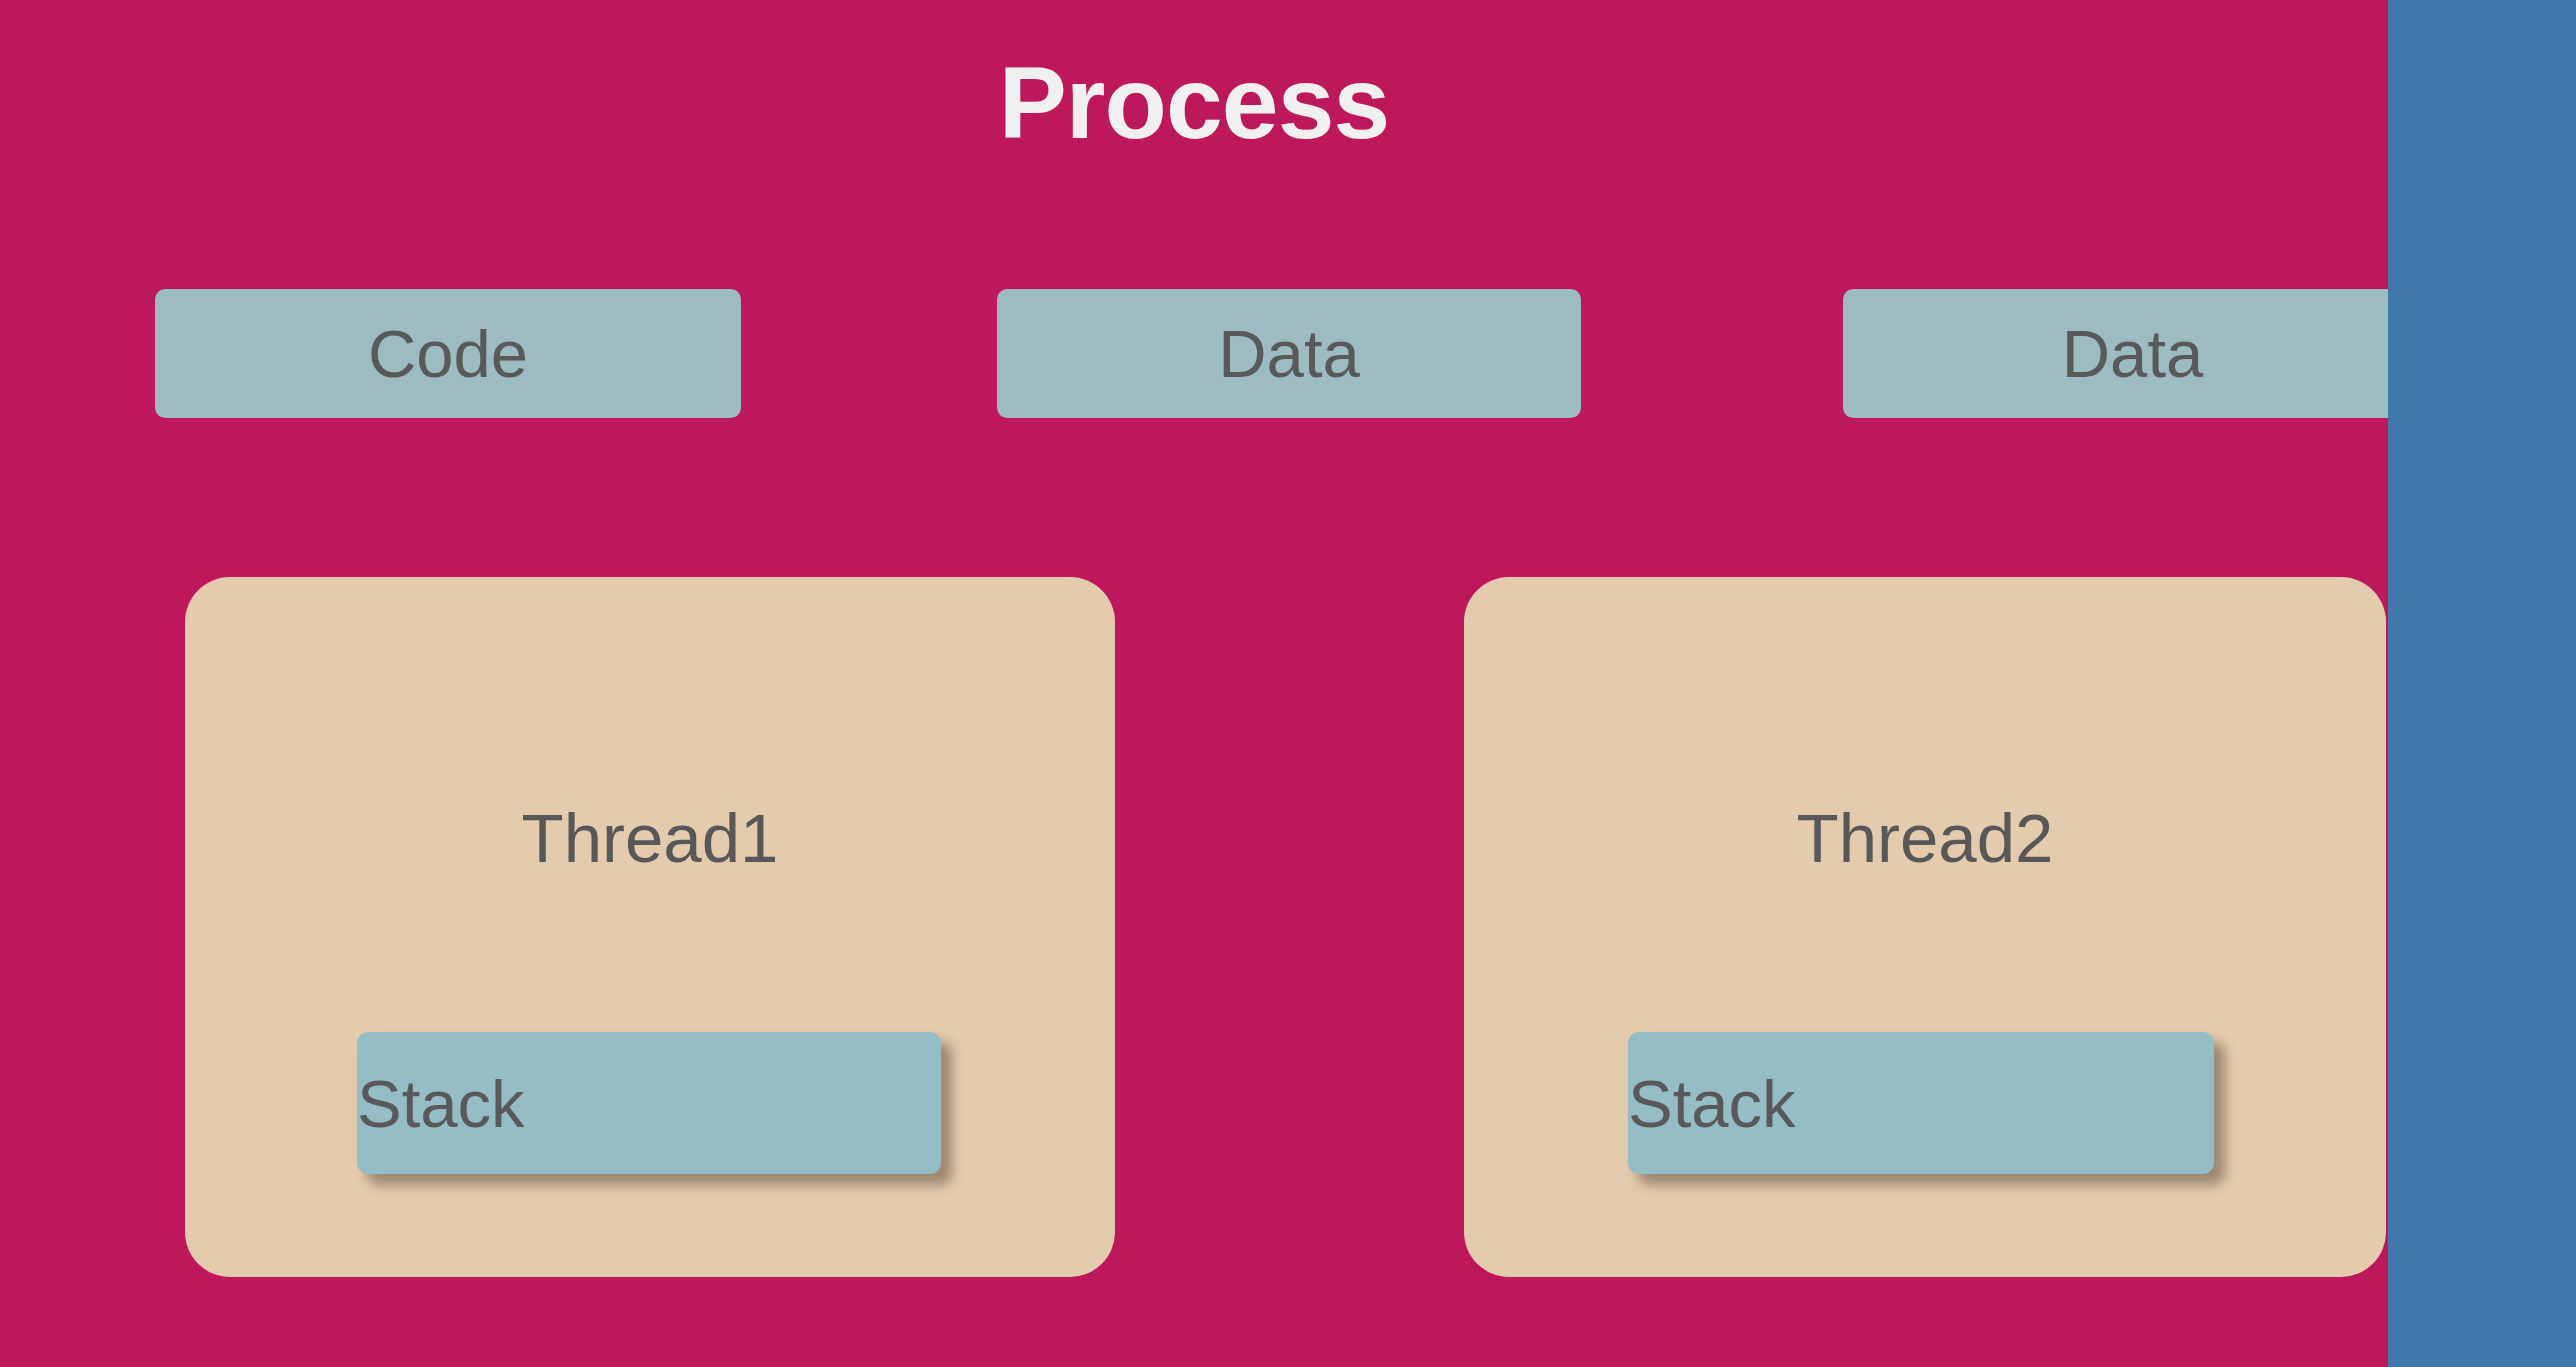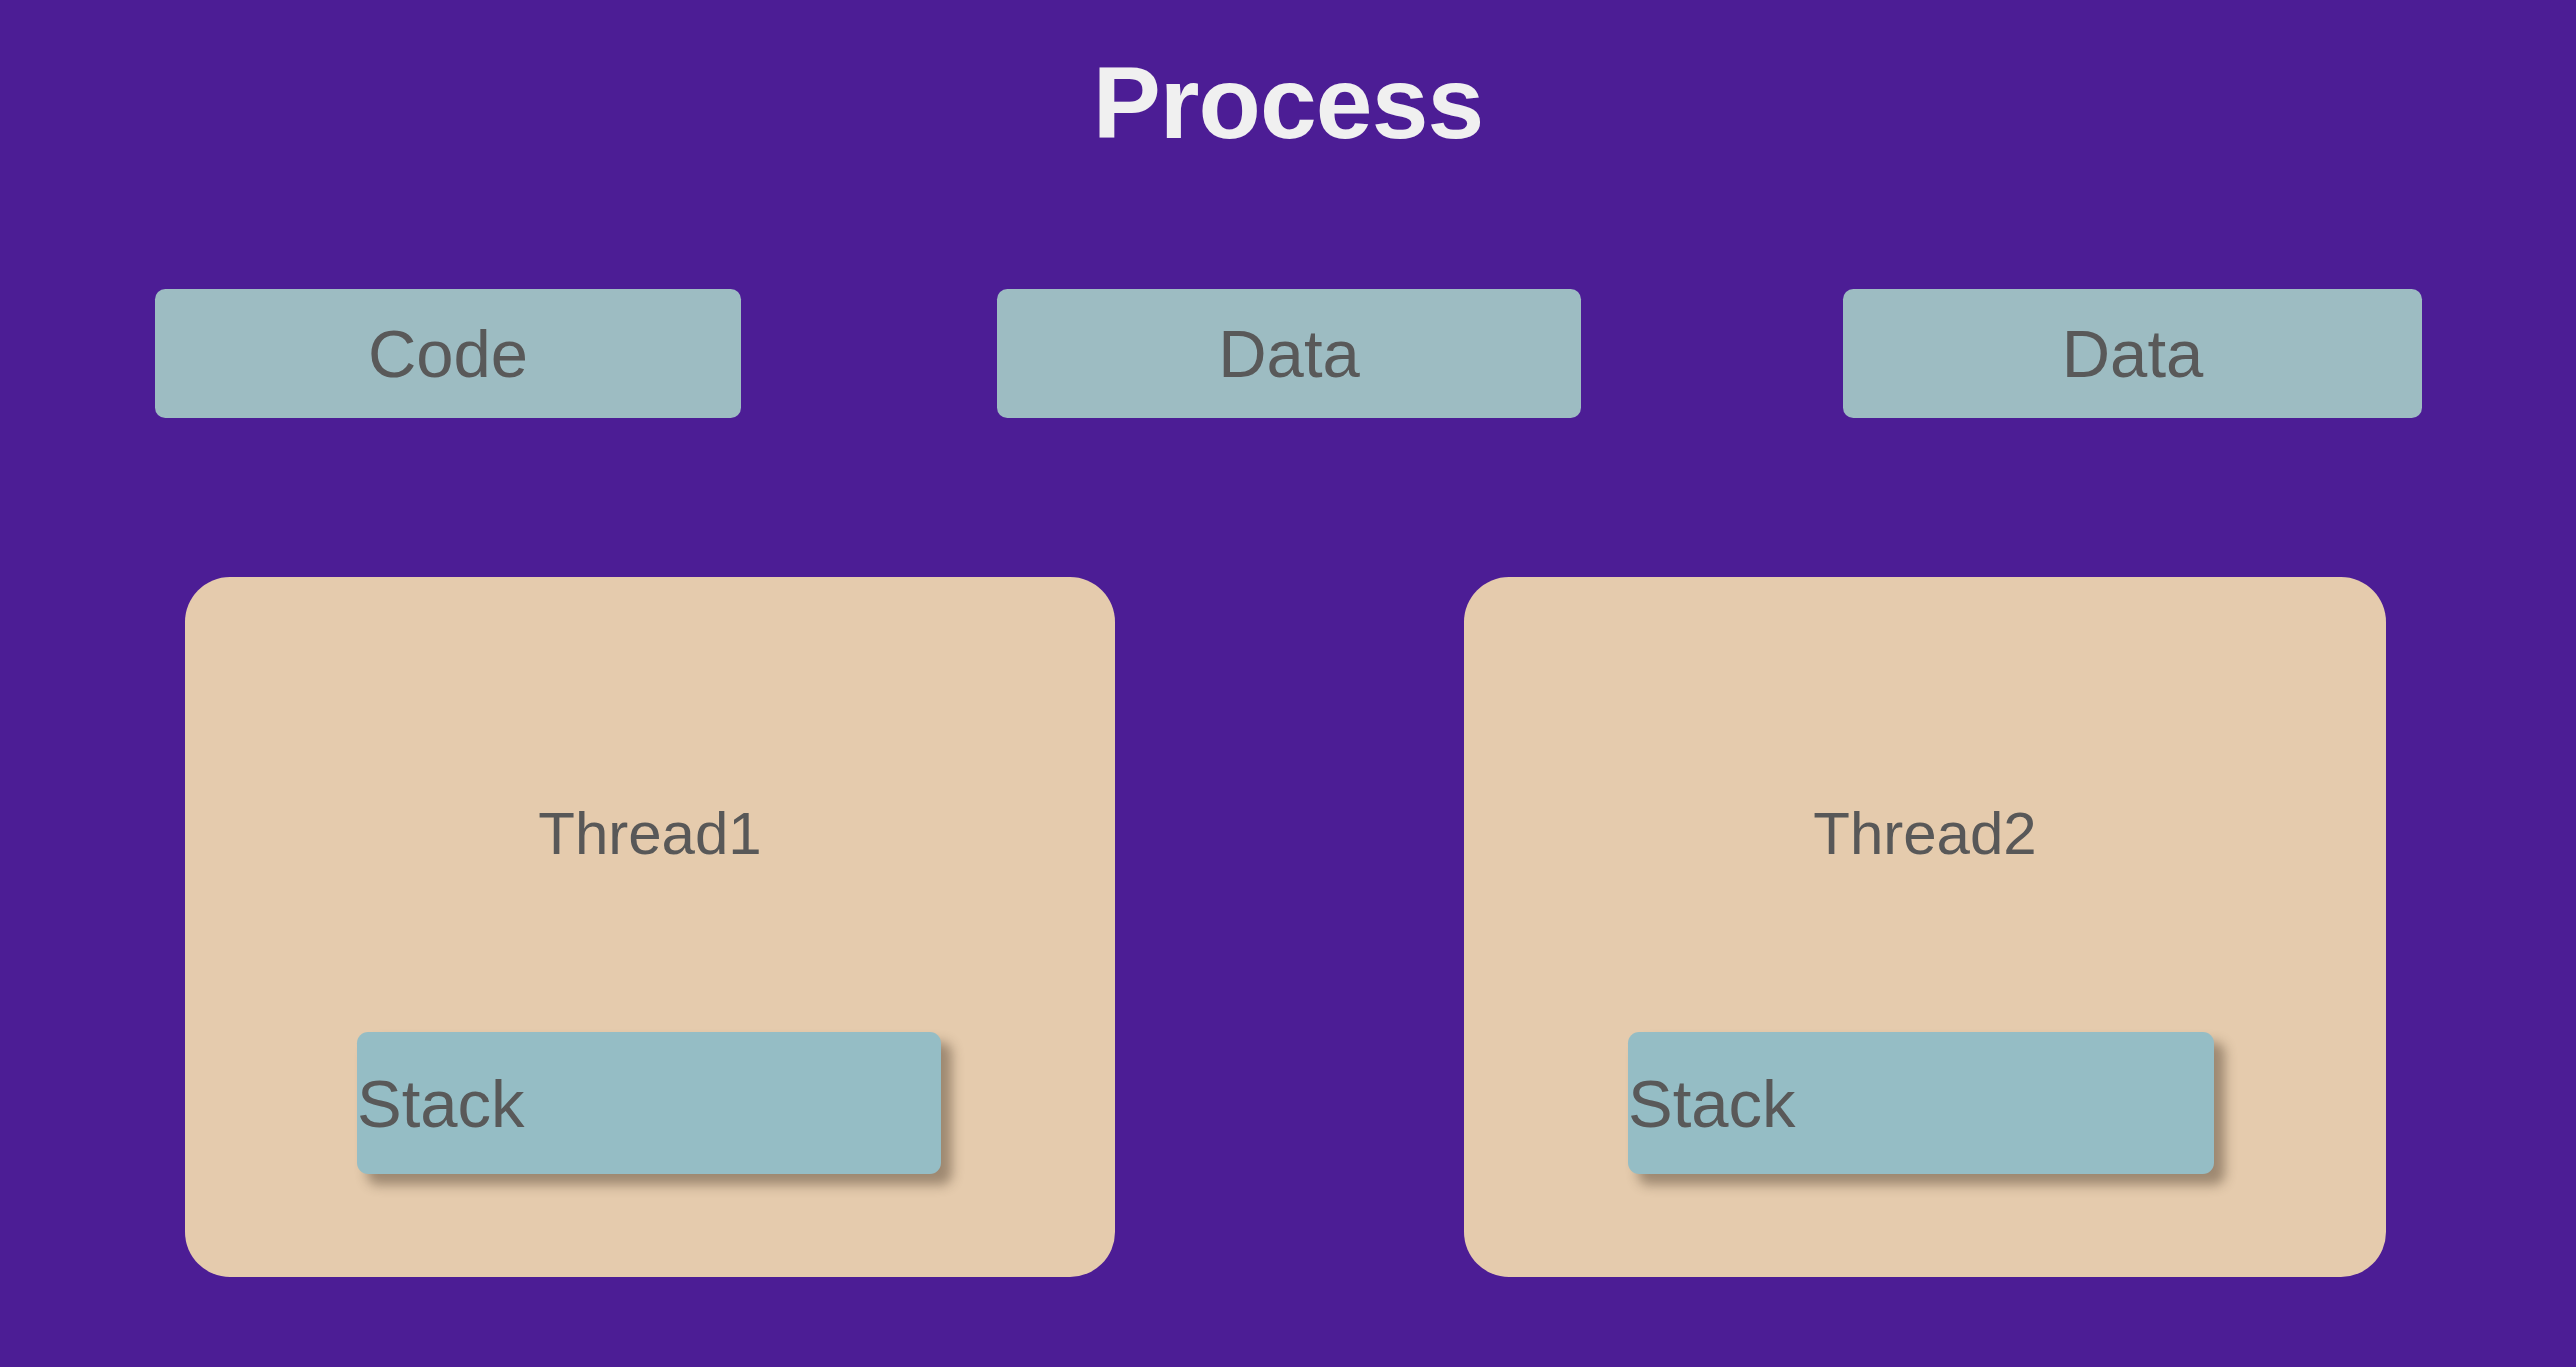"Process" #stage { background: #4c1d95 -> #be185d; width: 2576px -> 2388px }
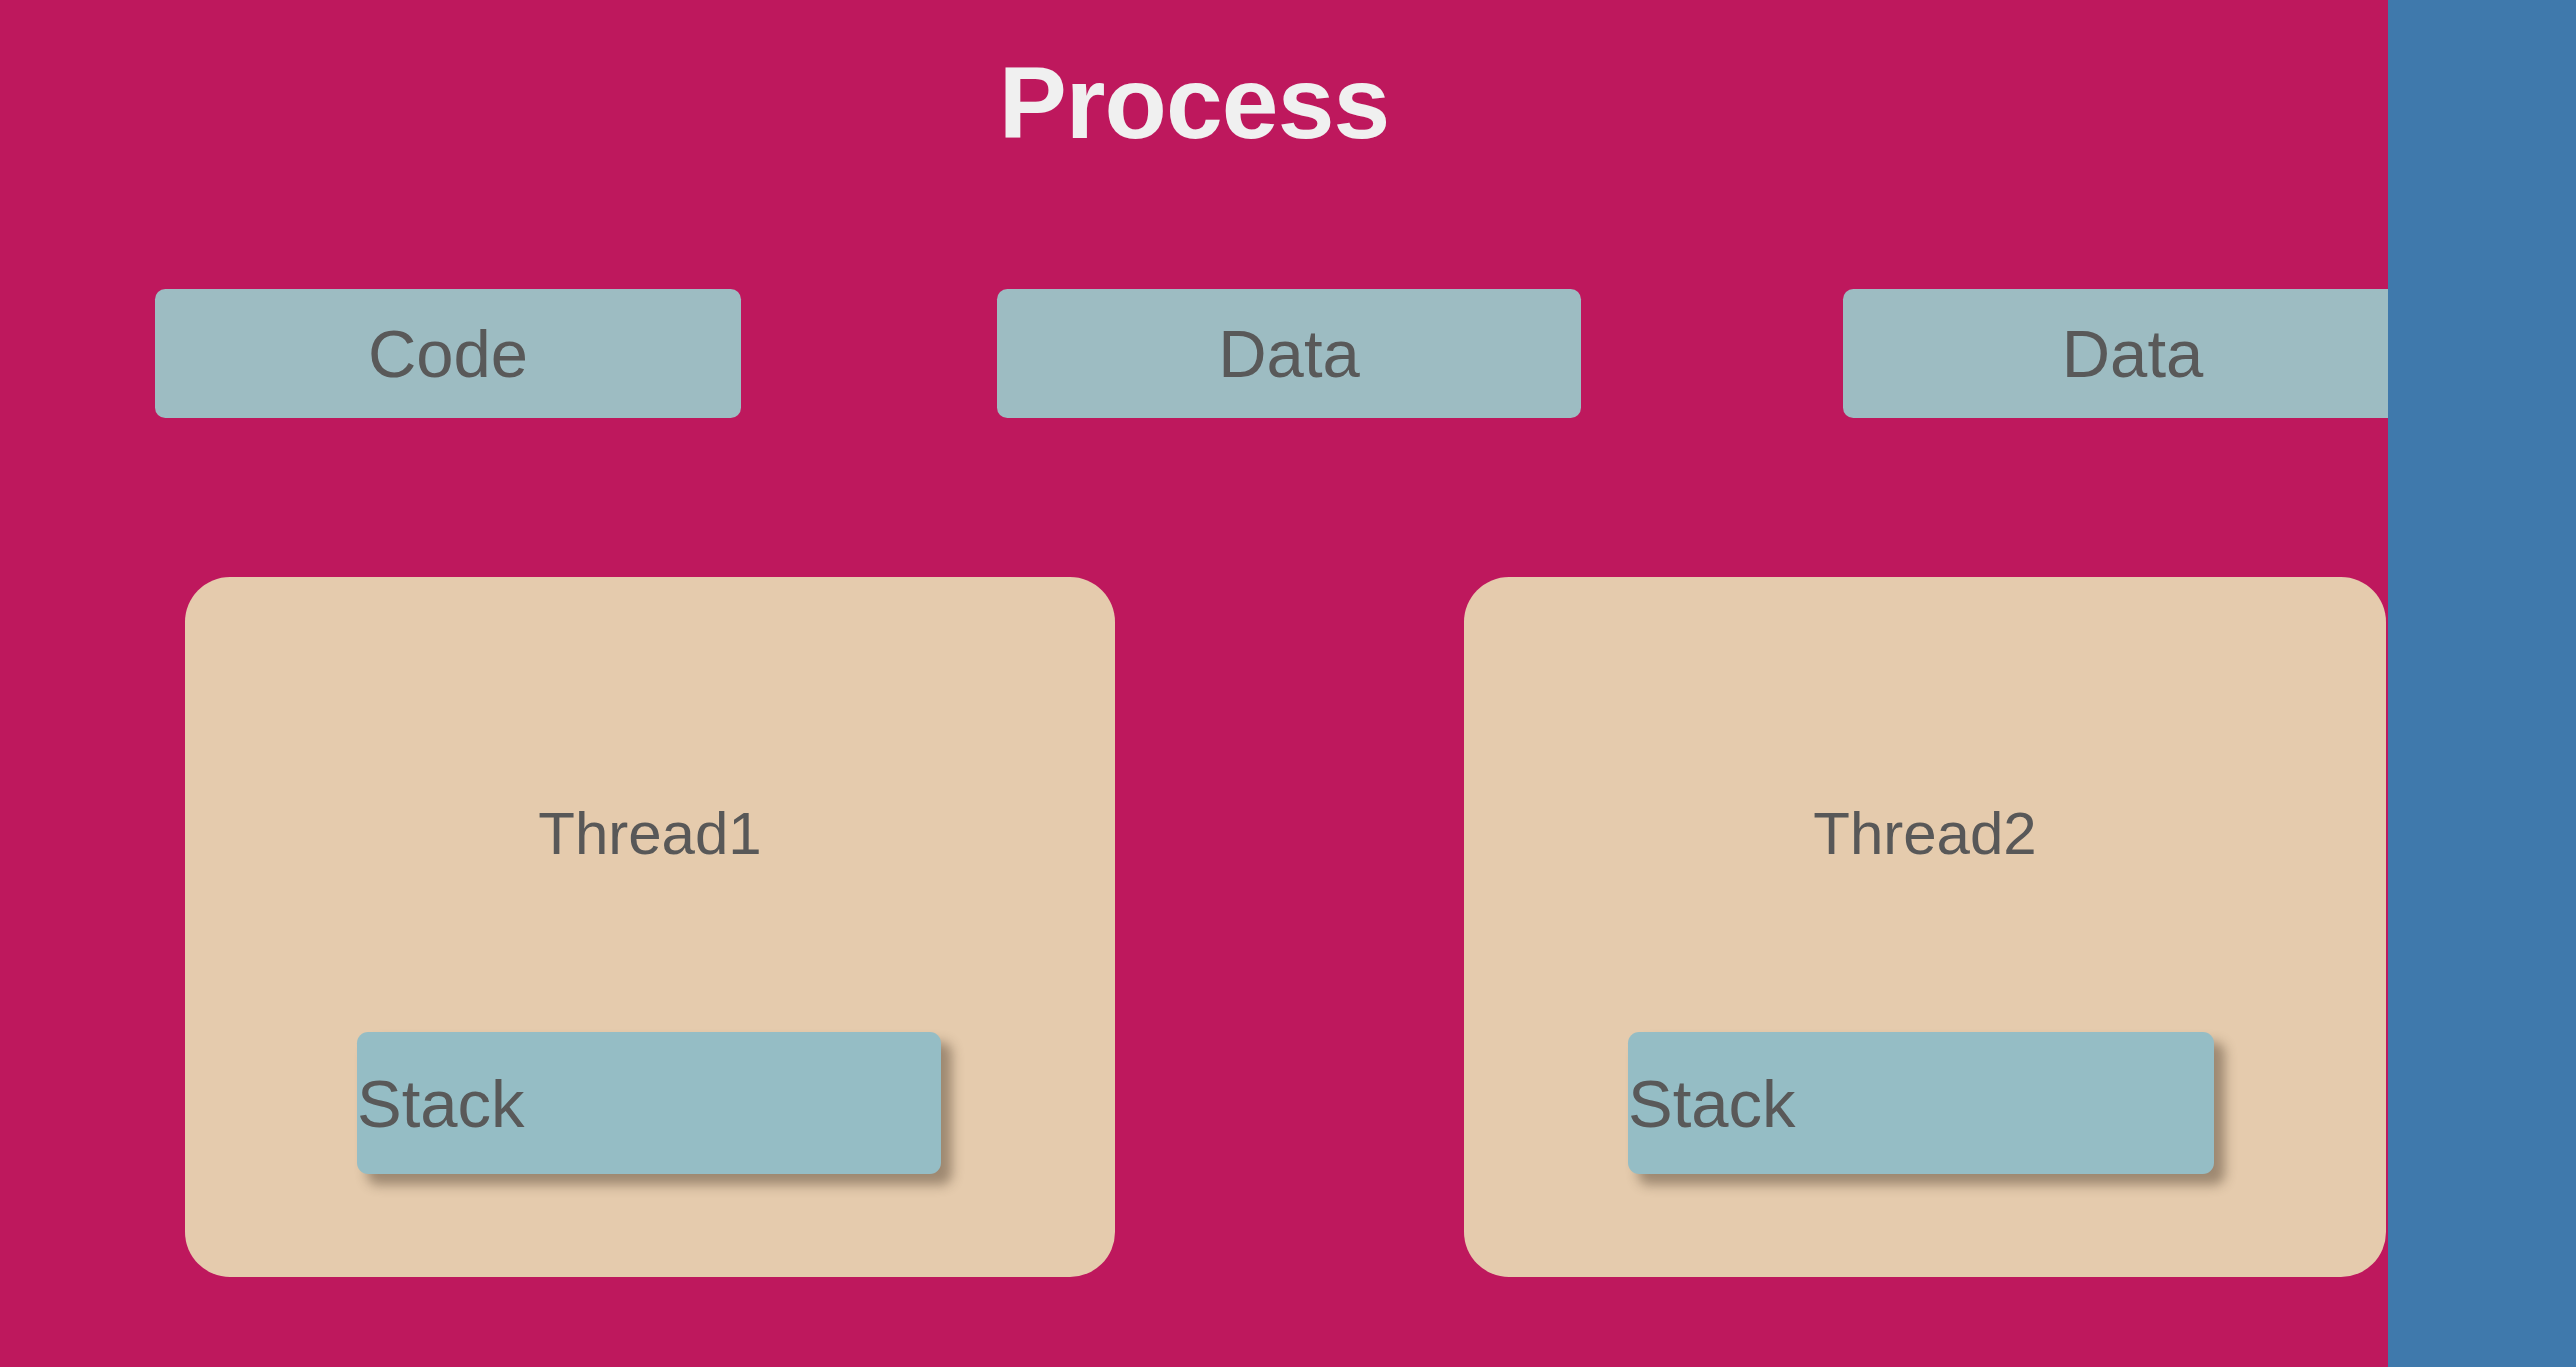"Thread1" .thread-label { font-size: 60px -> 69px }
